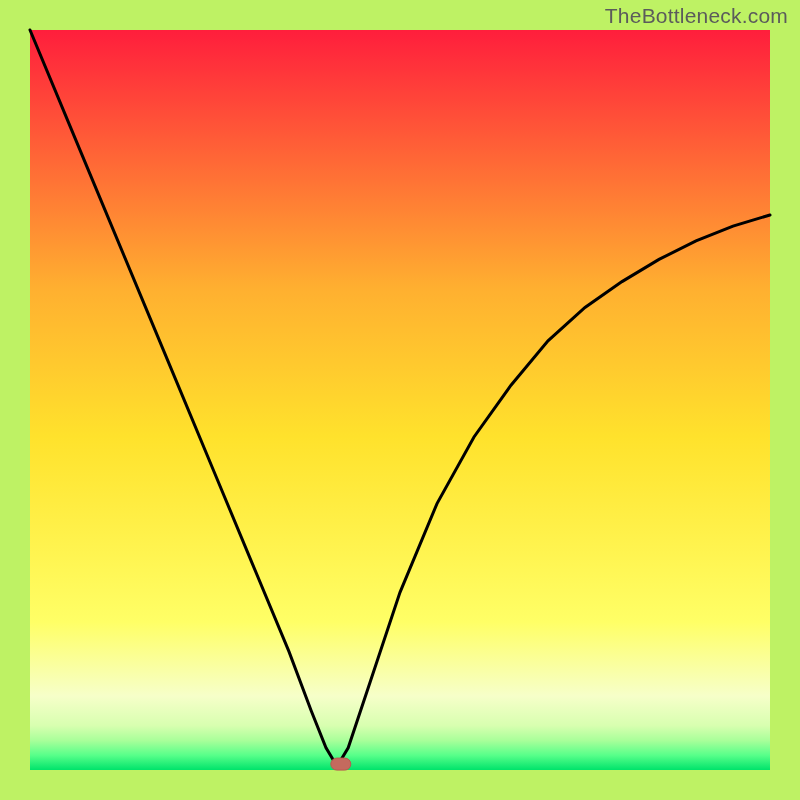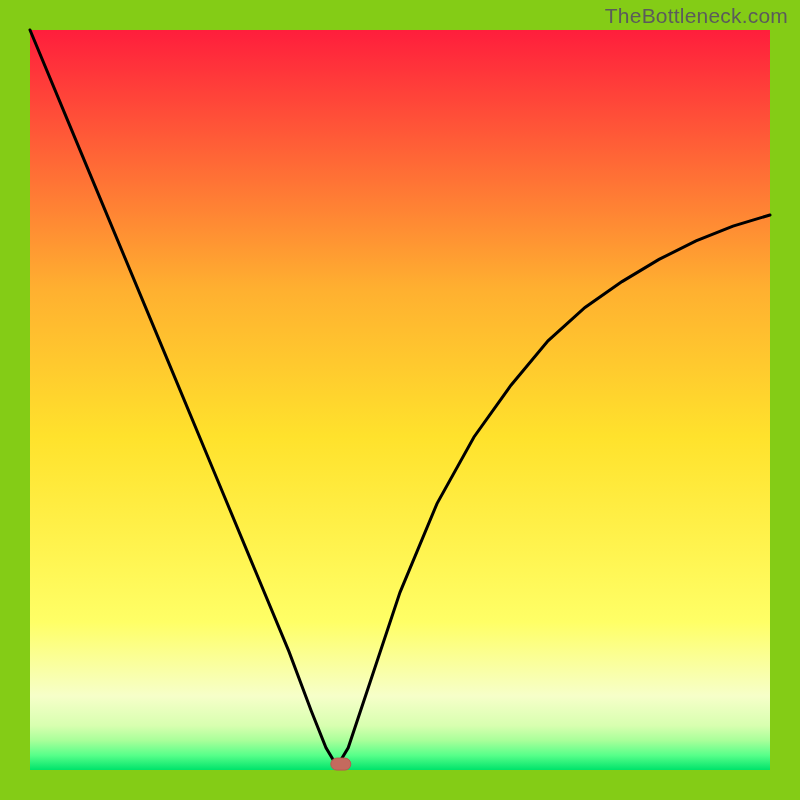"TheBottleneck.com" .stage { background: #84cc16 -> #bef264 }
